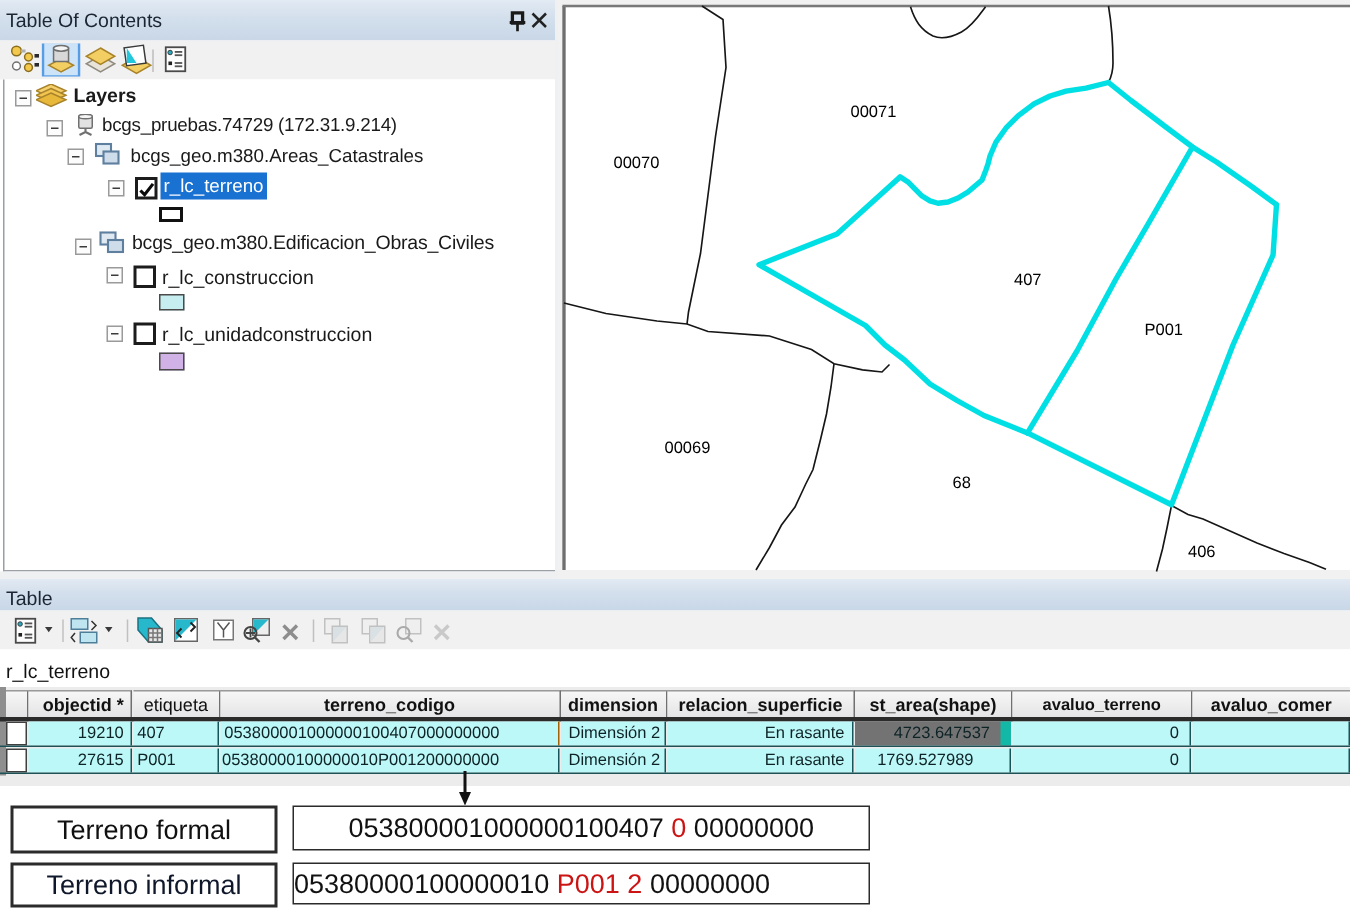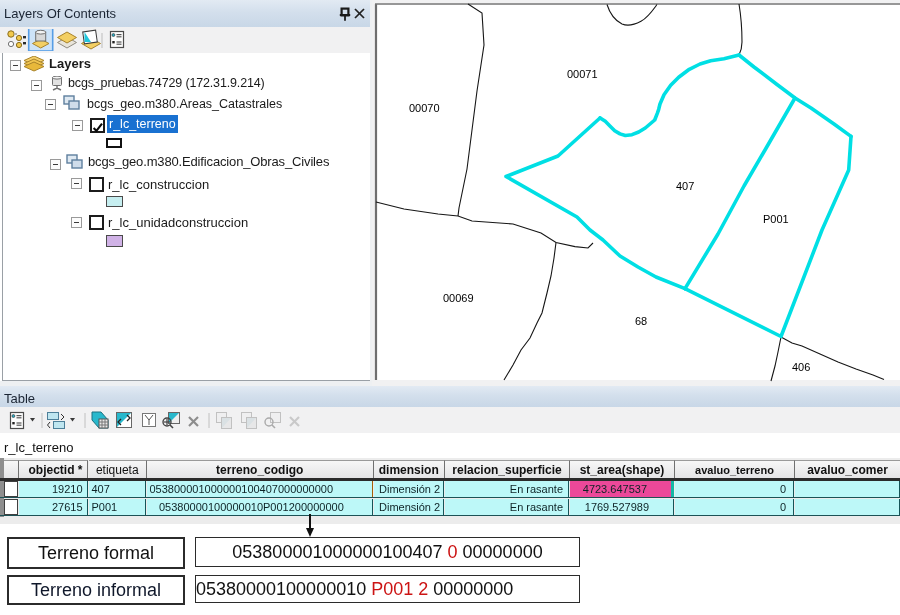"Layers Of Contents" div.abs { text: Layers -> Table }
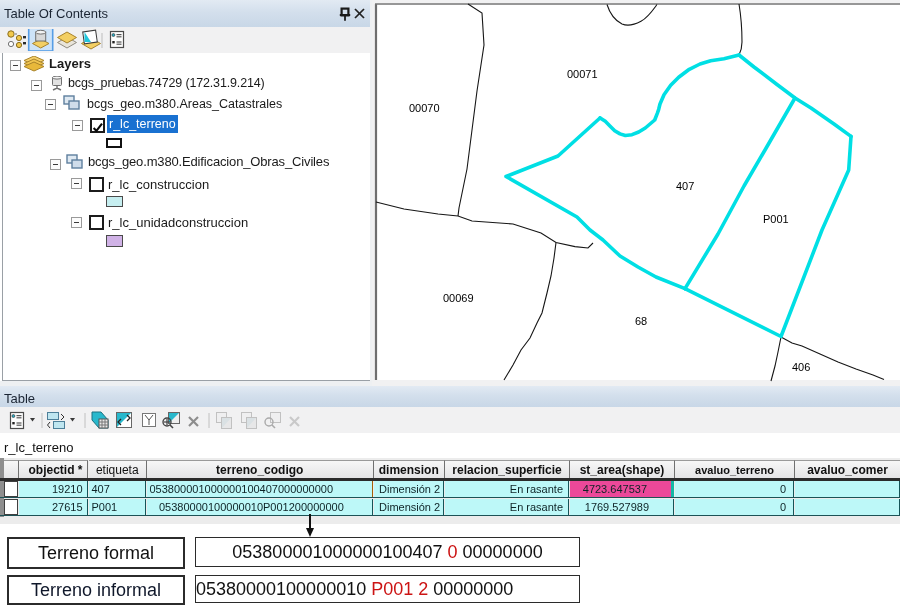"4723.647537" div.abs { background: #ec4899 -> #737373; border-right: 3px solid #14b8a6 -> 7px solid #14b8a6; padding-right: 24px -> 7px }
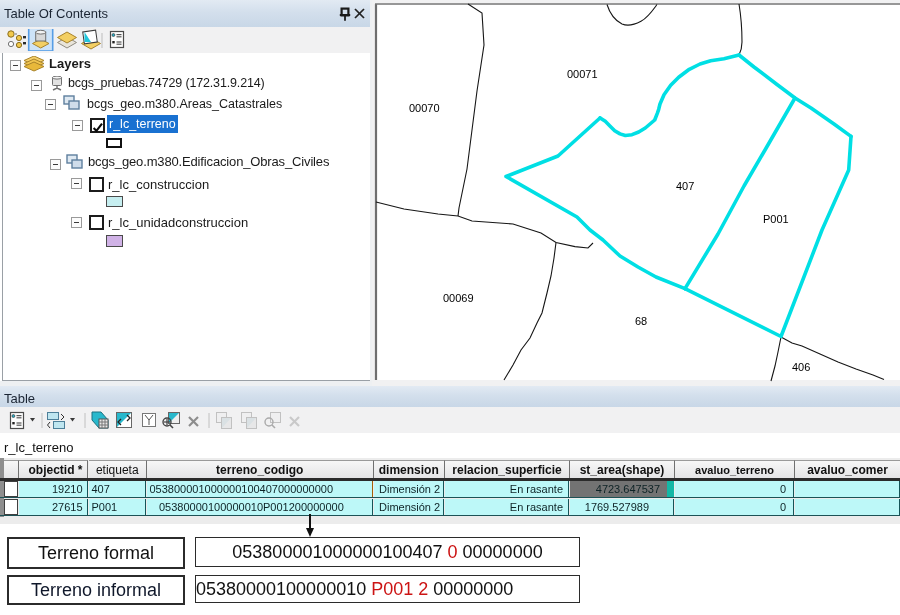"05380000100000010P001200000000" div.abs { padding-left: 12px -> 1px }
